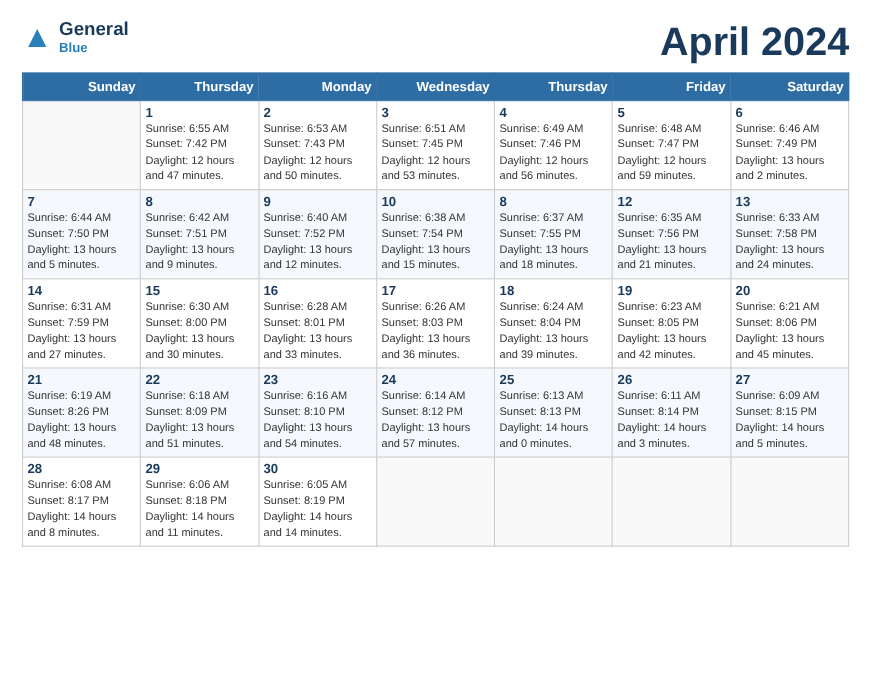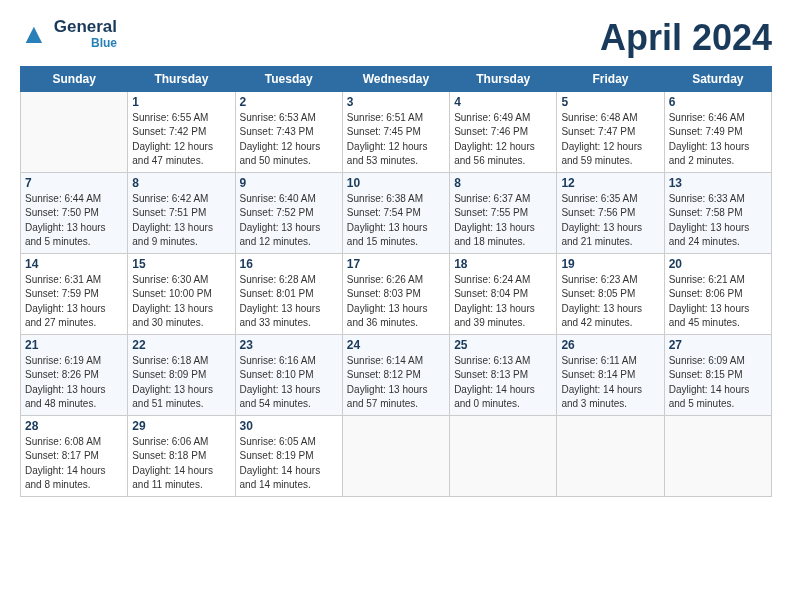"General" div { text-align: right -> none }
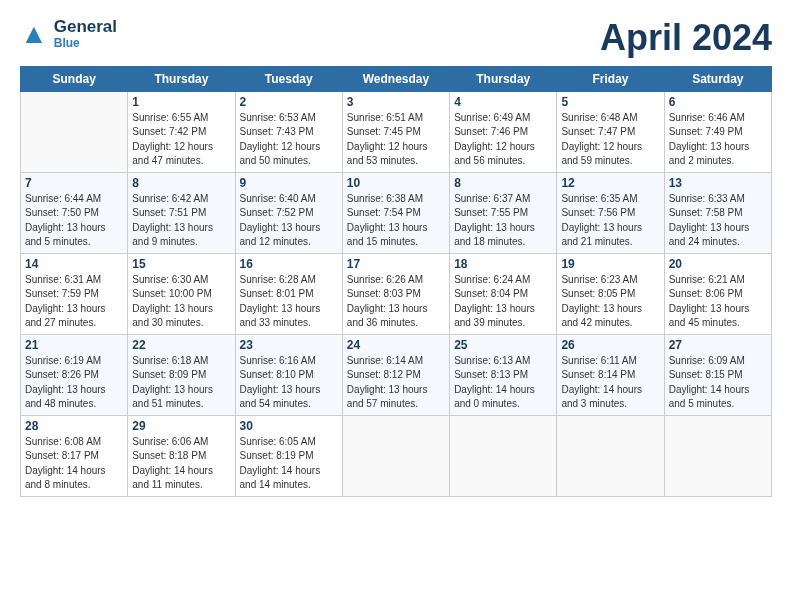"Sunday" thead tr th { text-align: center -> right }
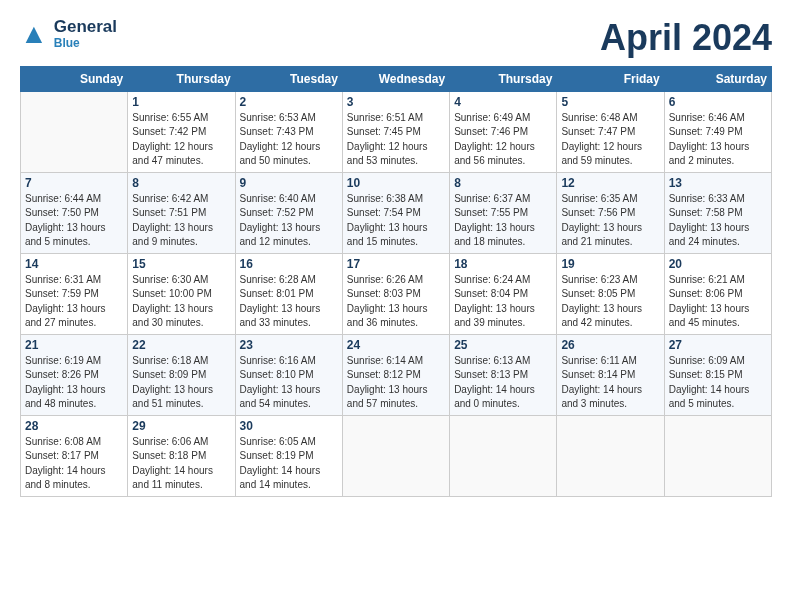"Tuesday" th { text: Tuesday -> Monday }
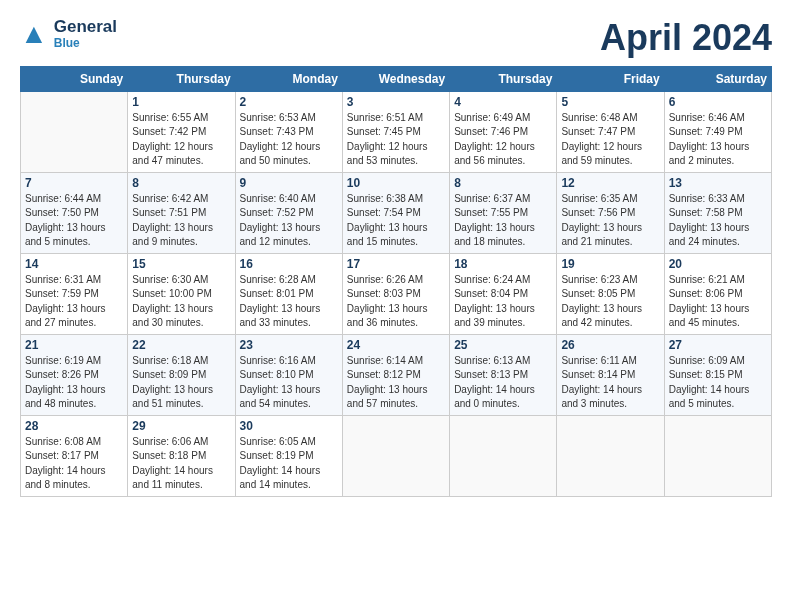"Sunrise: 6:30 AM Sunset: 10:00" div.day-info { text: 10:00 -> 8:00 }
